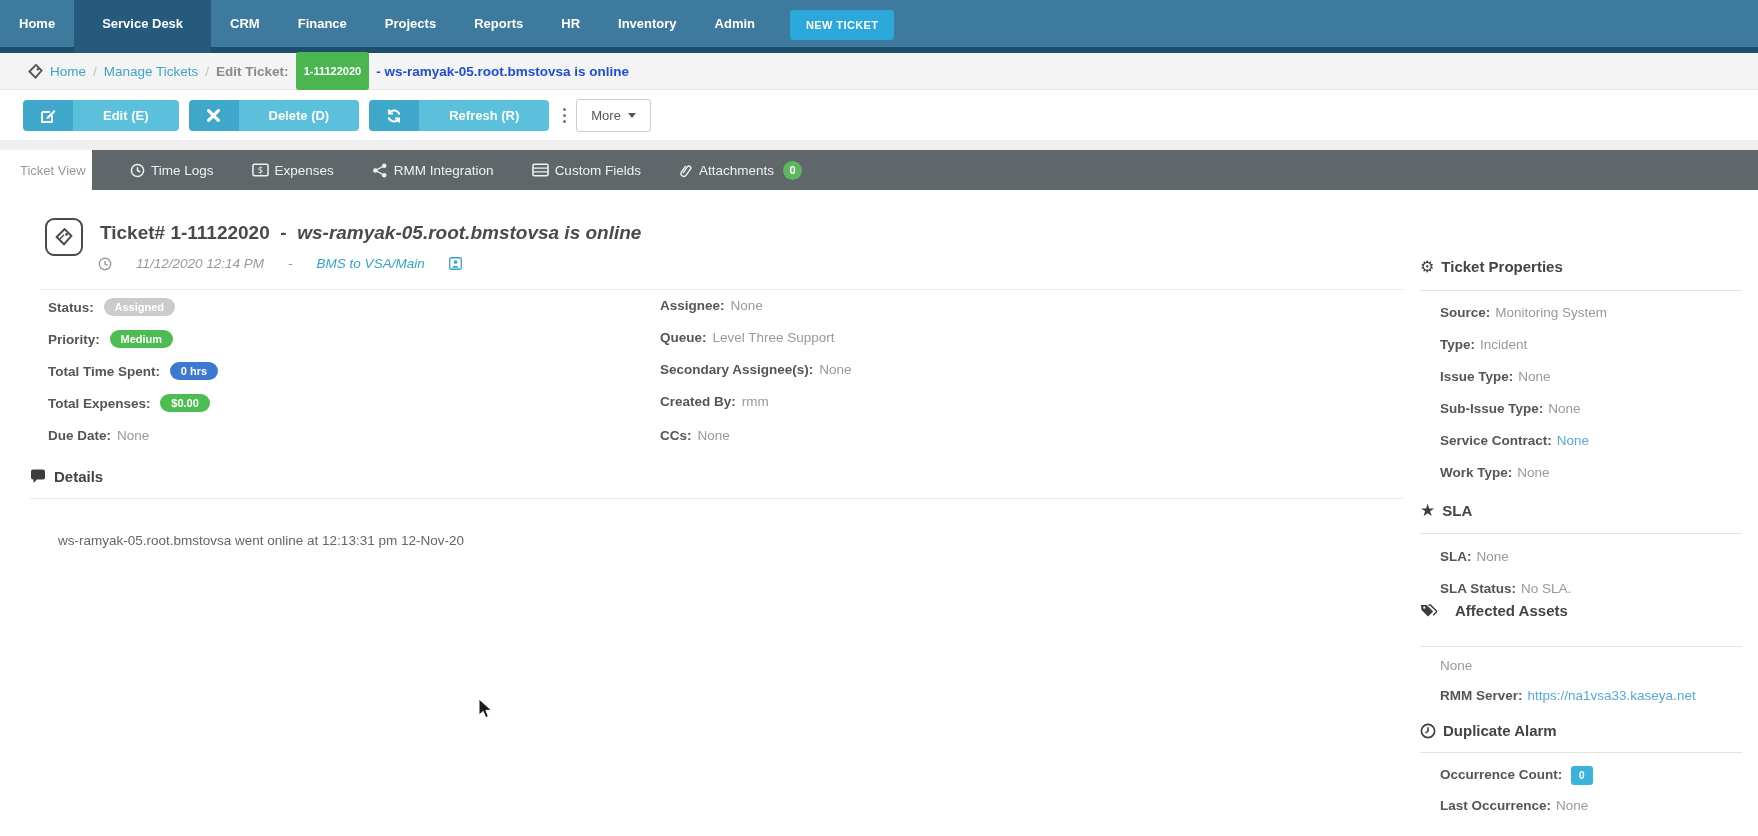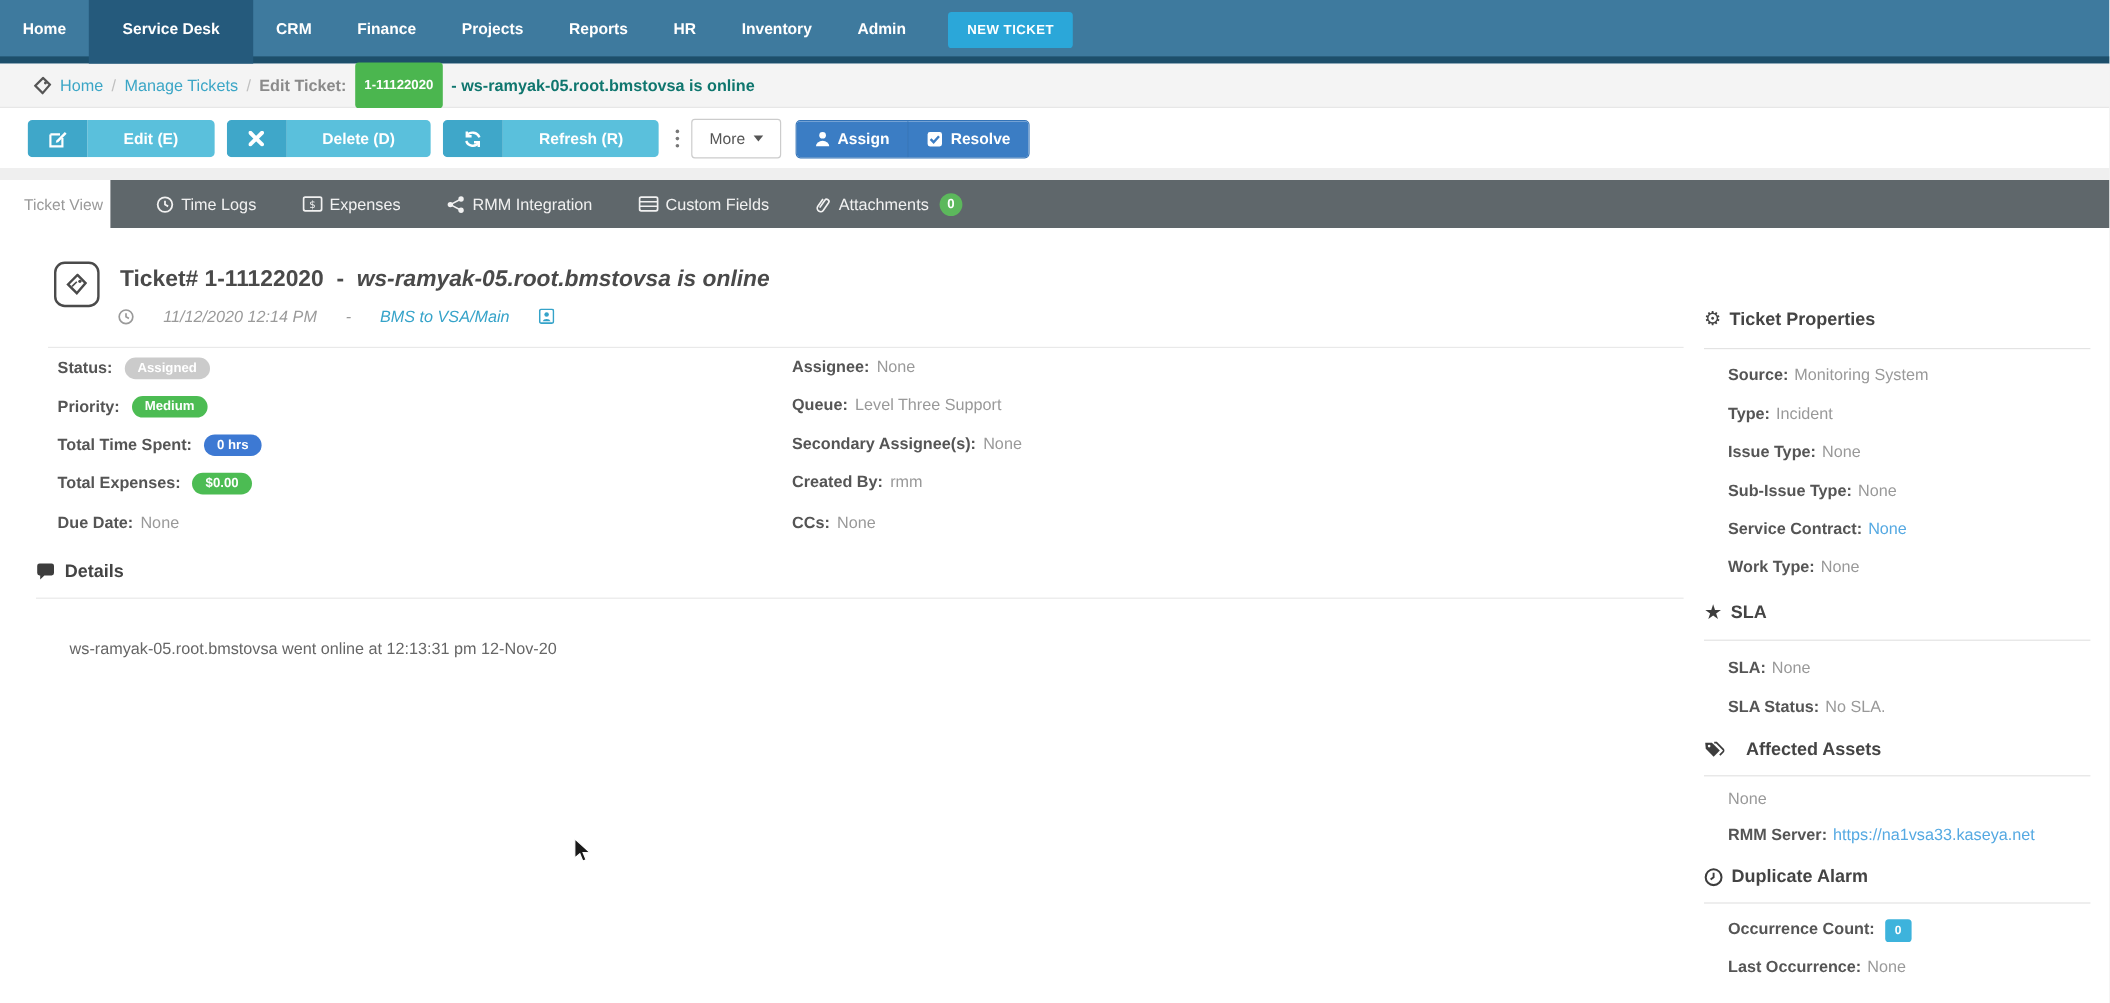"- ws-ramyak-05.root.bmstovsa is online" .bc-suffix { color: #0f766e -> #1d4ed8 }
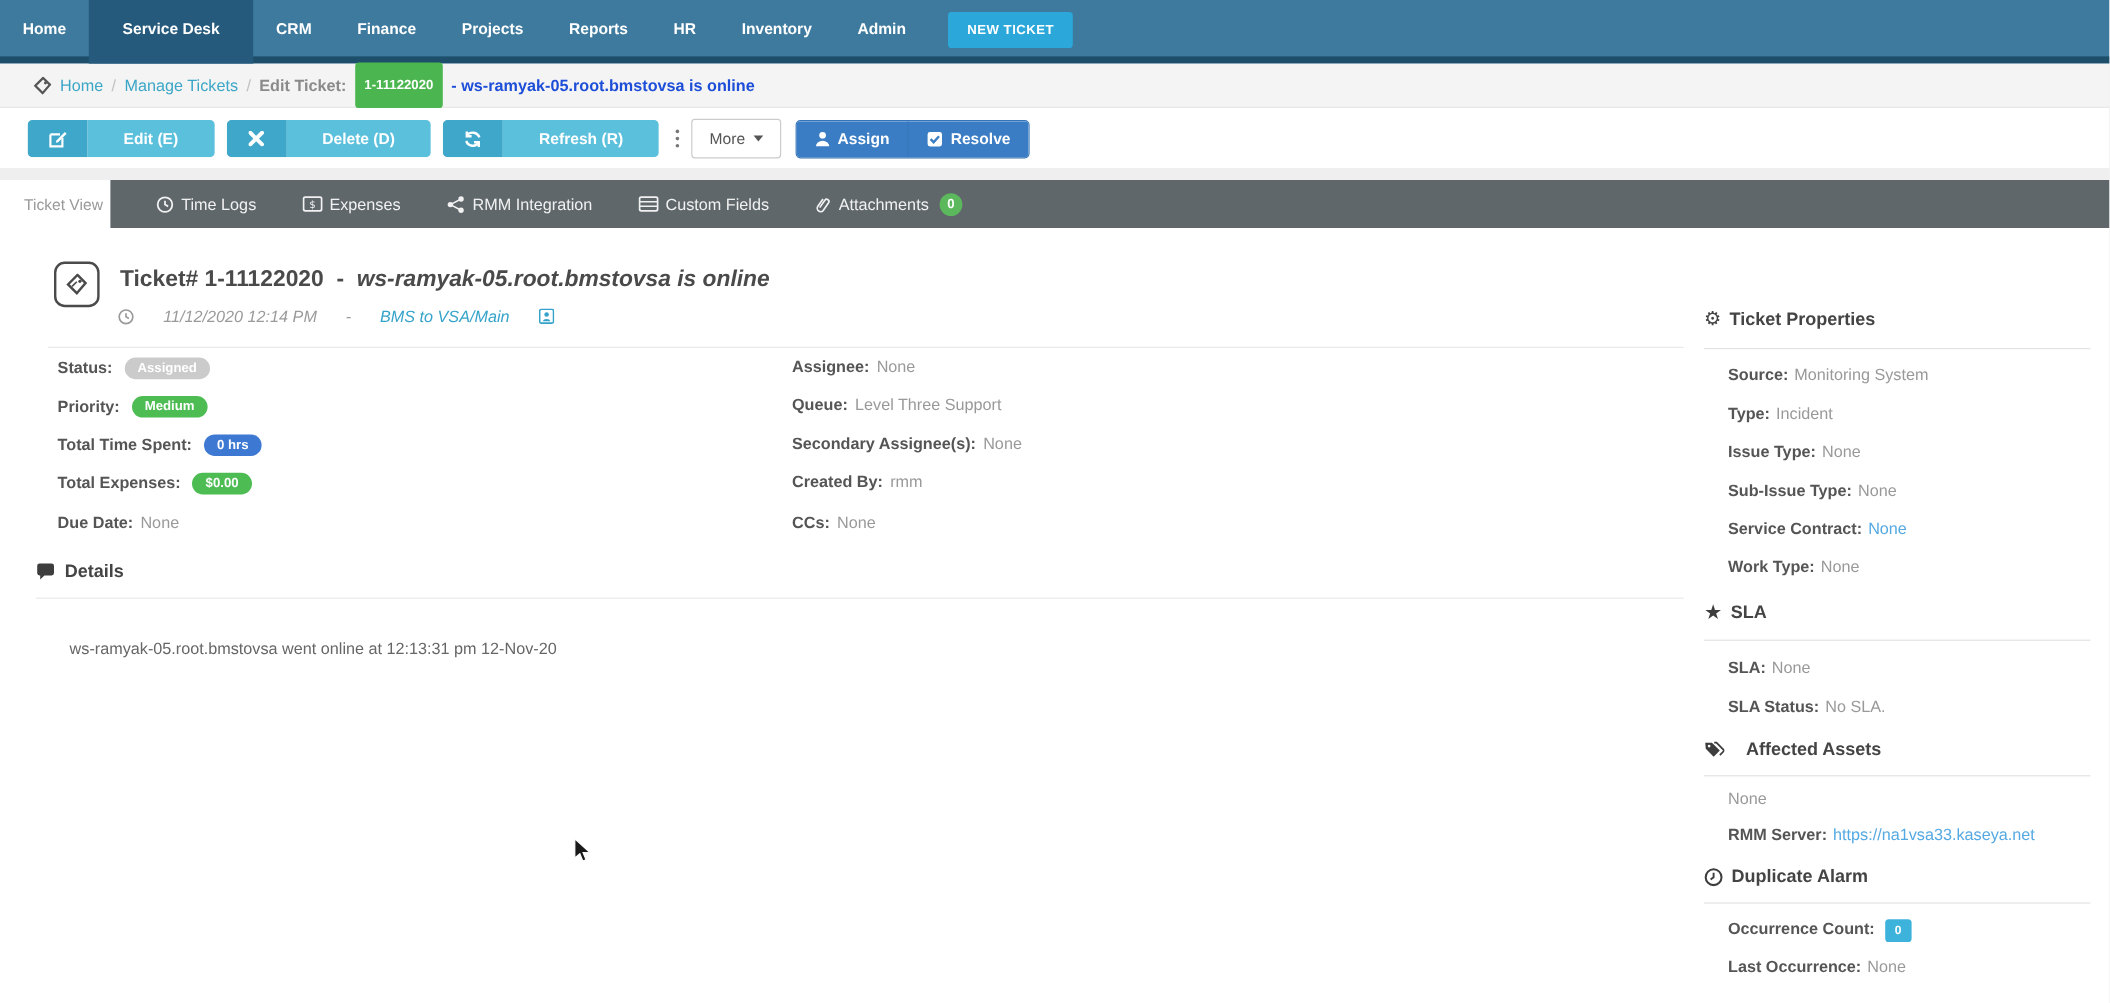"Assign" div.btn-group { html: <div> <button> <svg> <circle></circle> <path></path> </svg> <span>Assign</span> </button> <button> <svg> <rect></rect> <path></path> </svg> <span>Resolve</span> </button> </div> -> none }
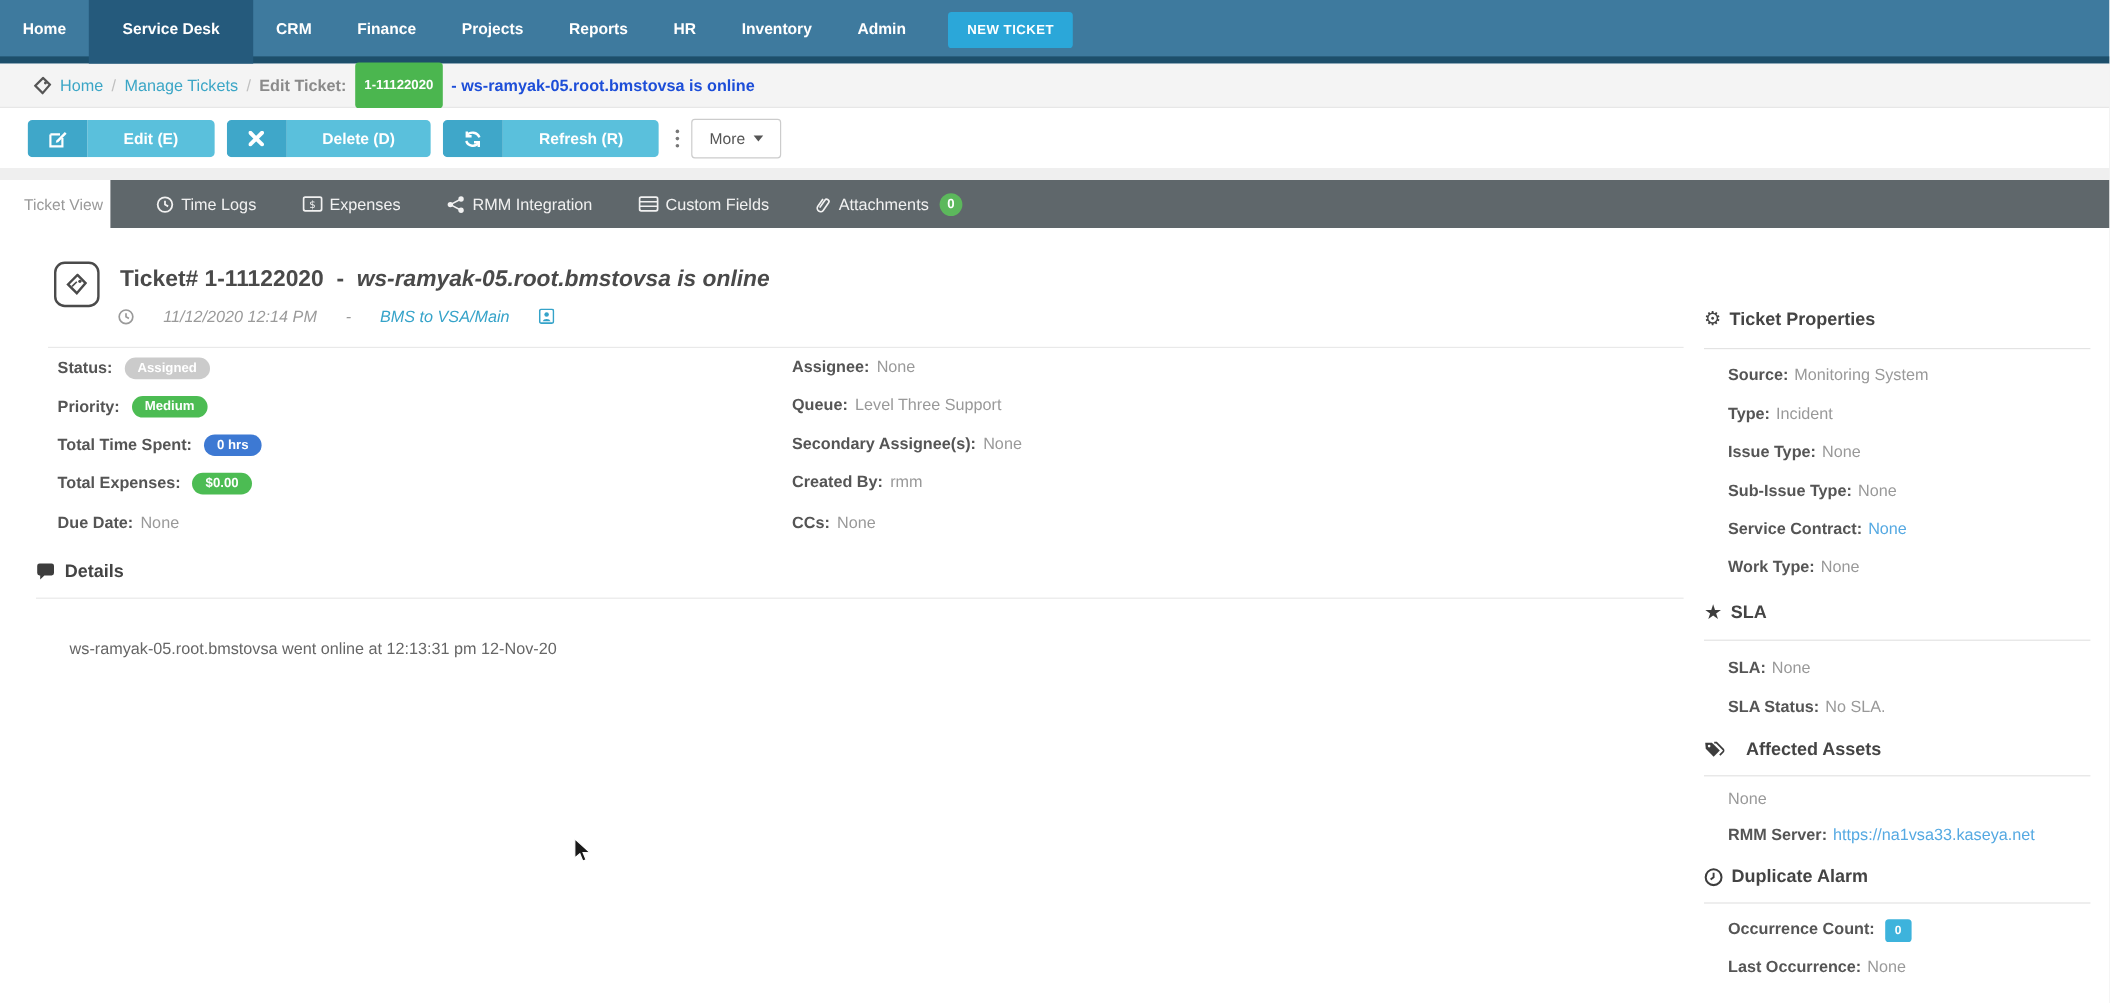"Affected Assets" div.sb-head { top: 426px -> 412px }
